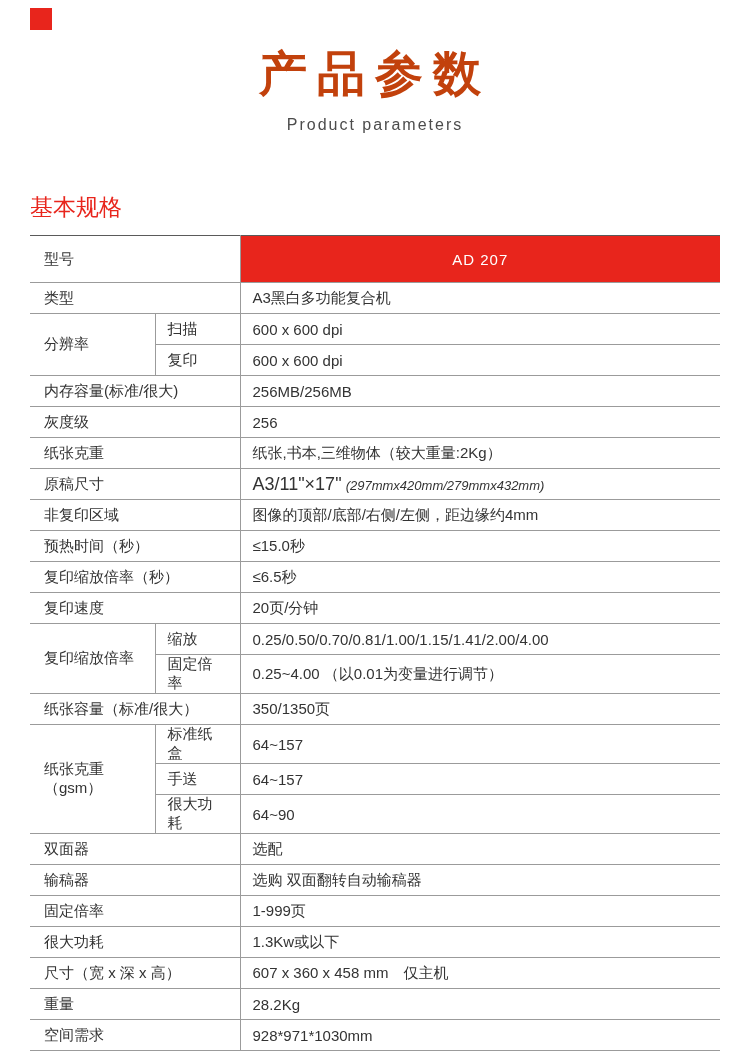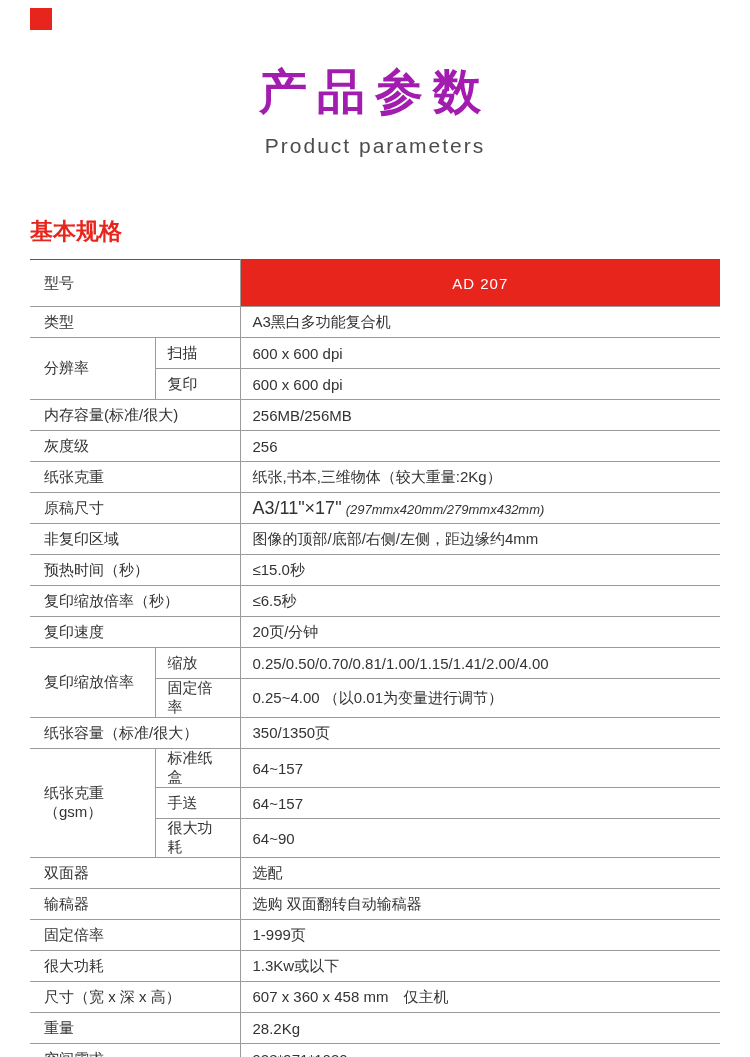"产品参数" .title { color: #a21caf -> #c2410c; padding-top: 60px -> 42px }
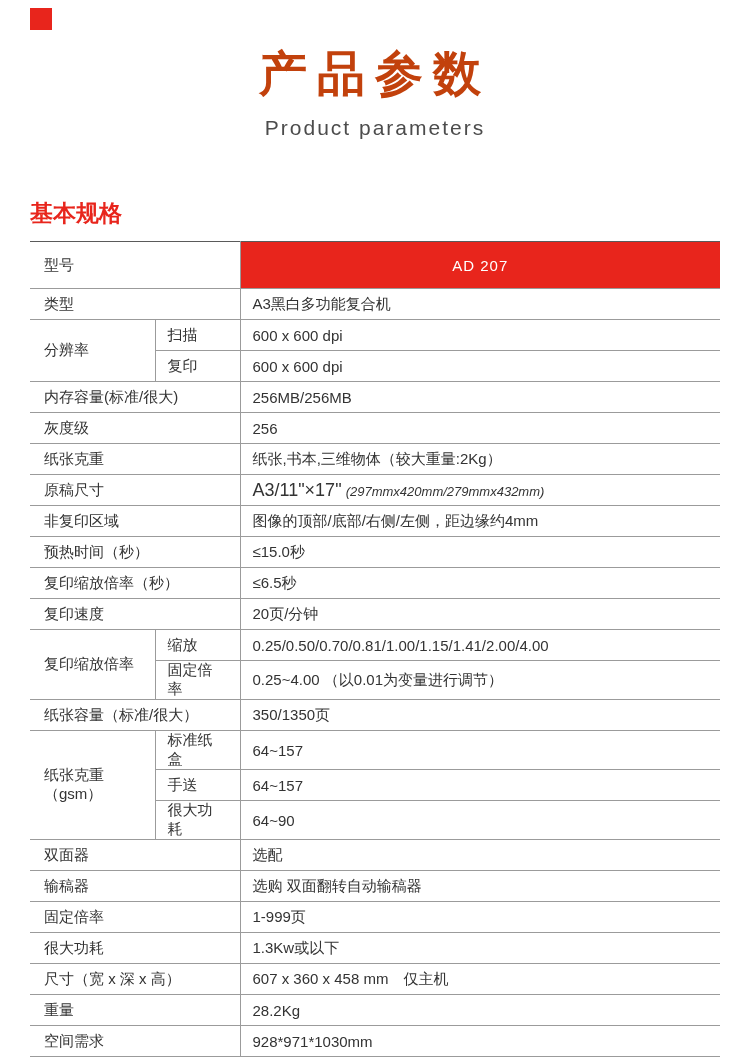"Product parameters" .subtitle { font-size: 21px -> 16px }
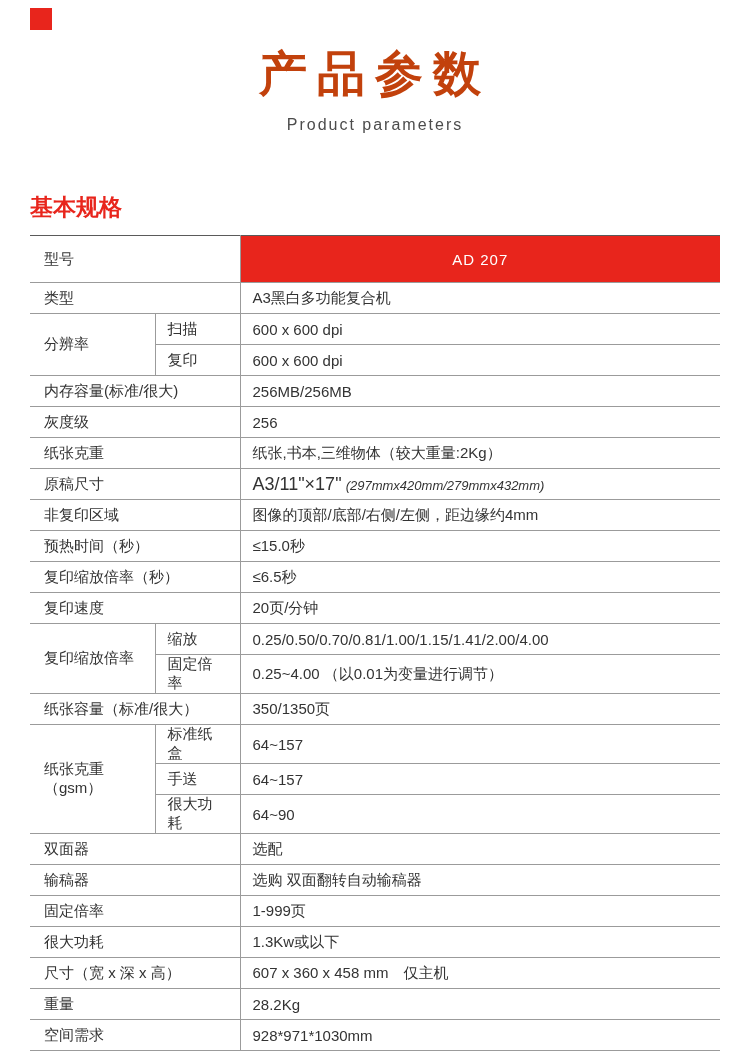"基本规格" .section-heading { font-weight: 700 -> 400 }
